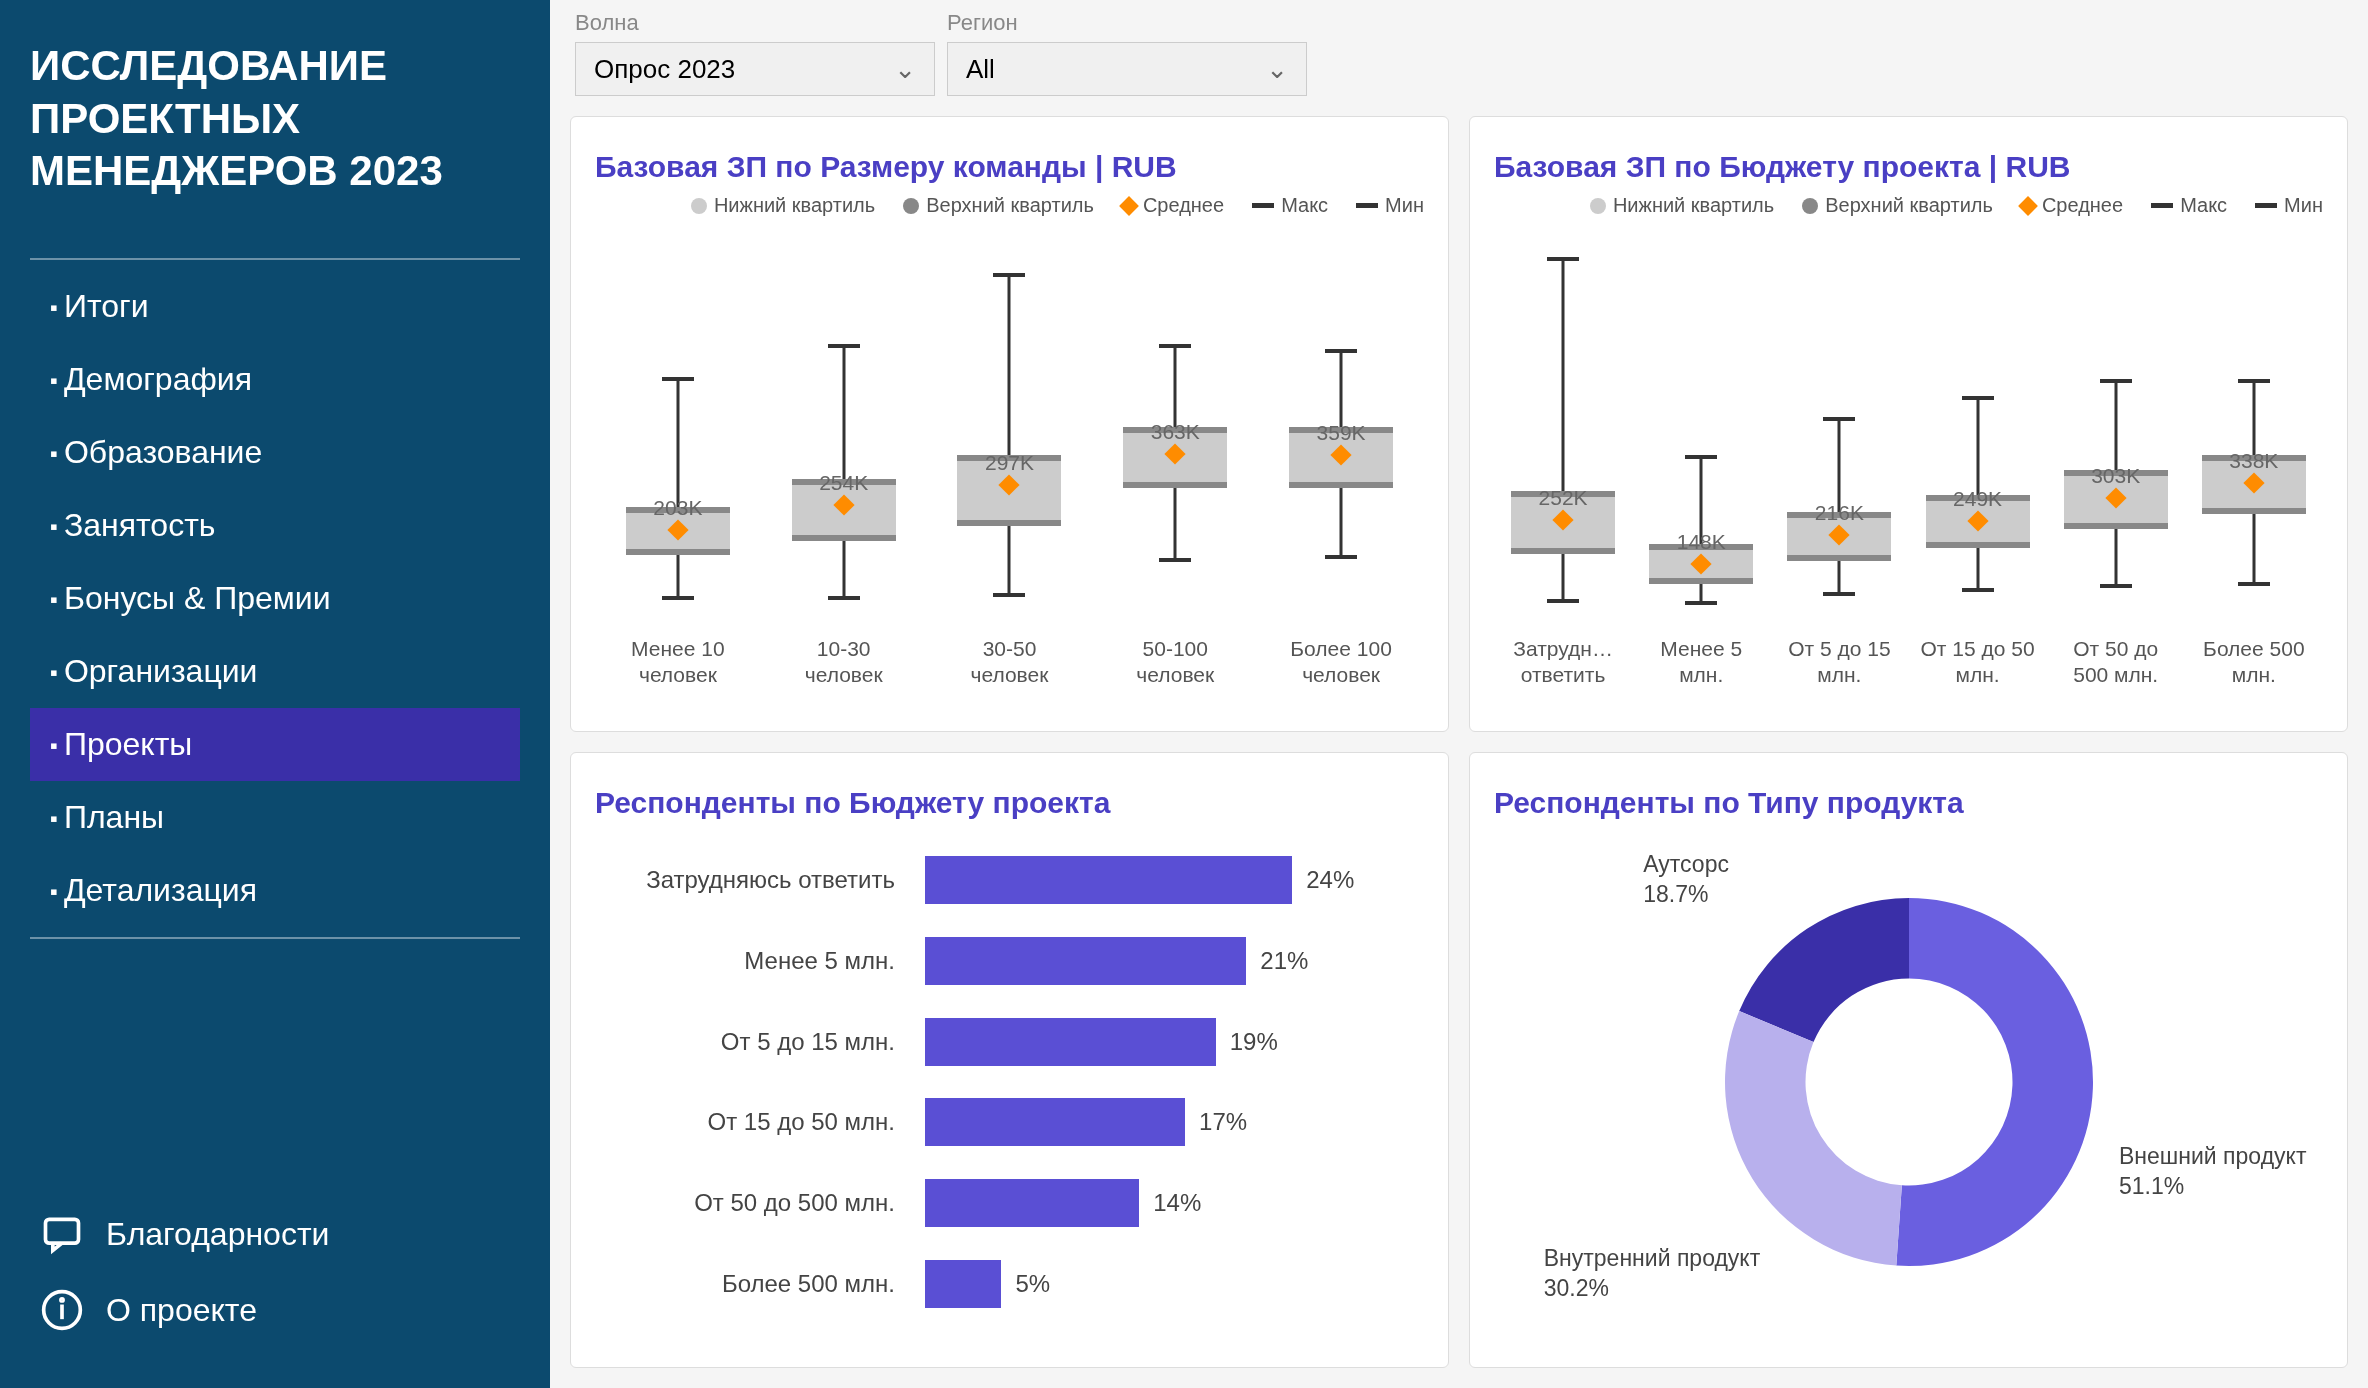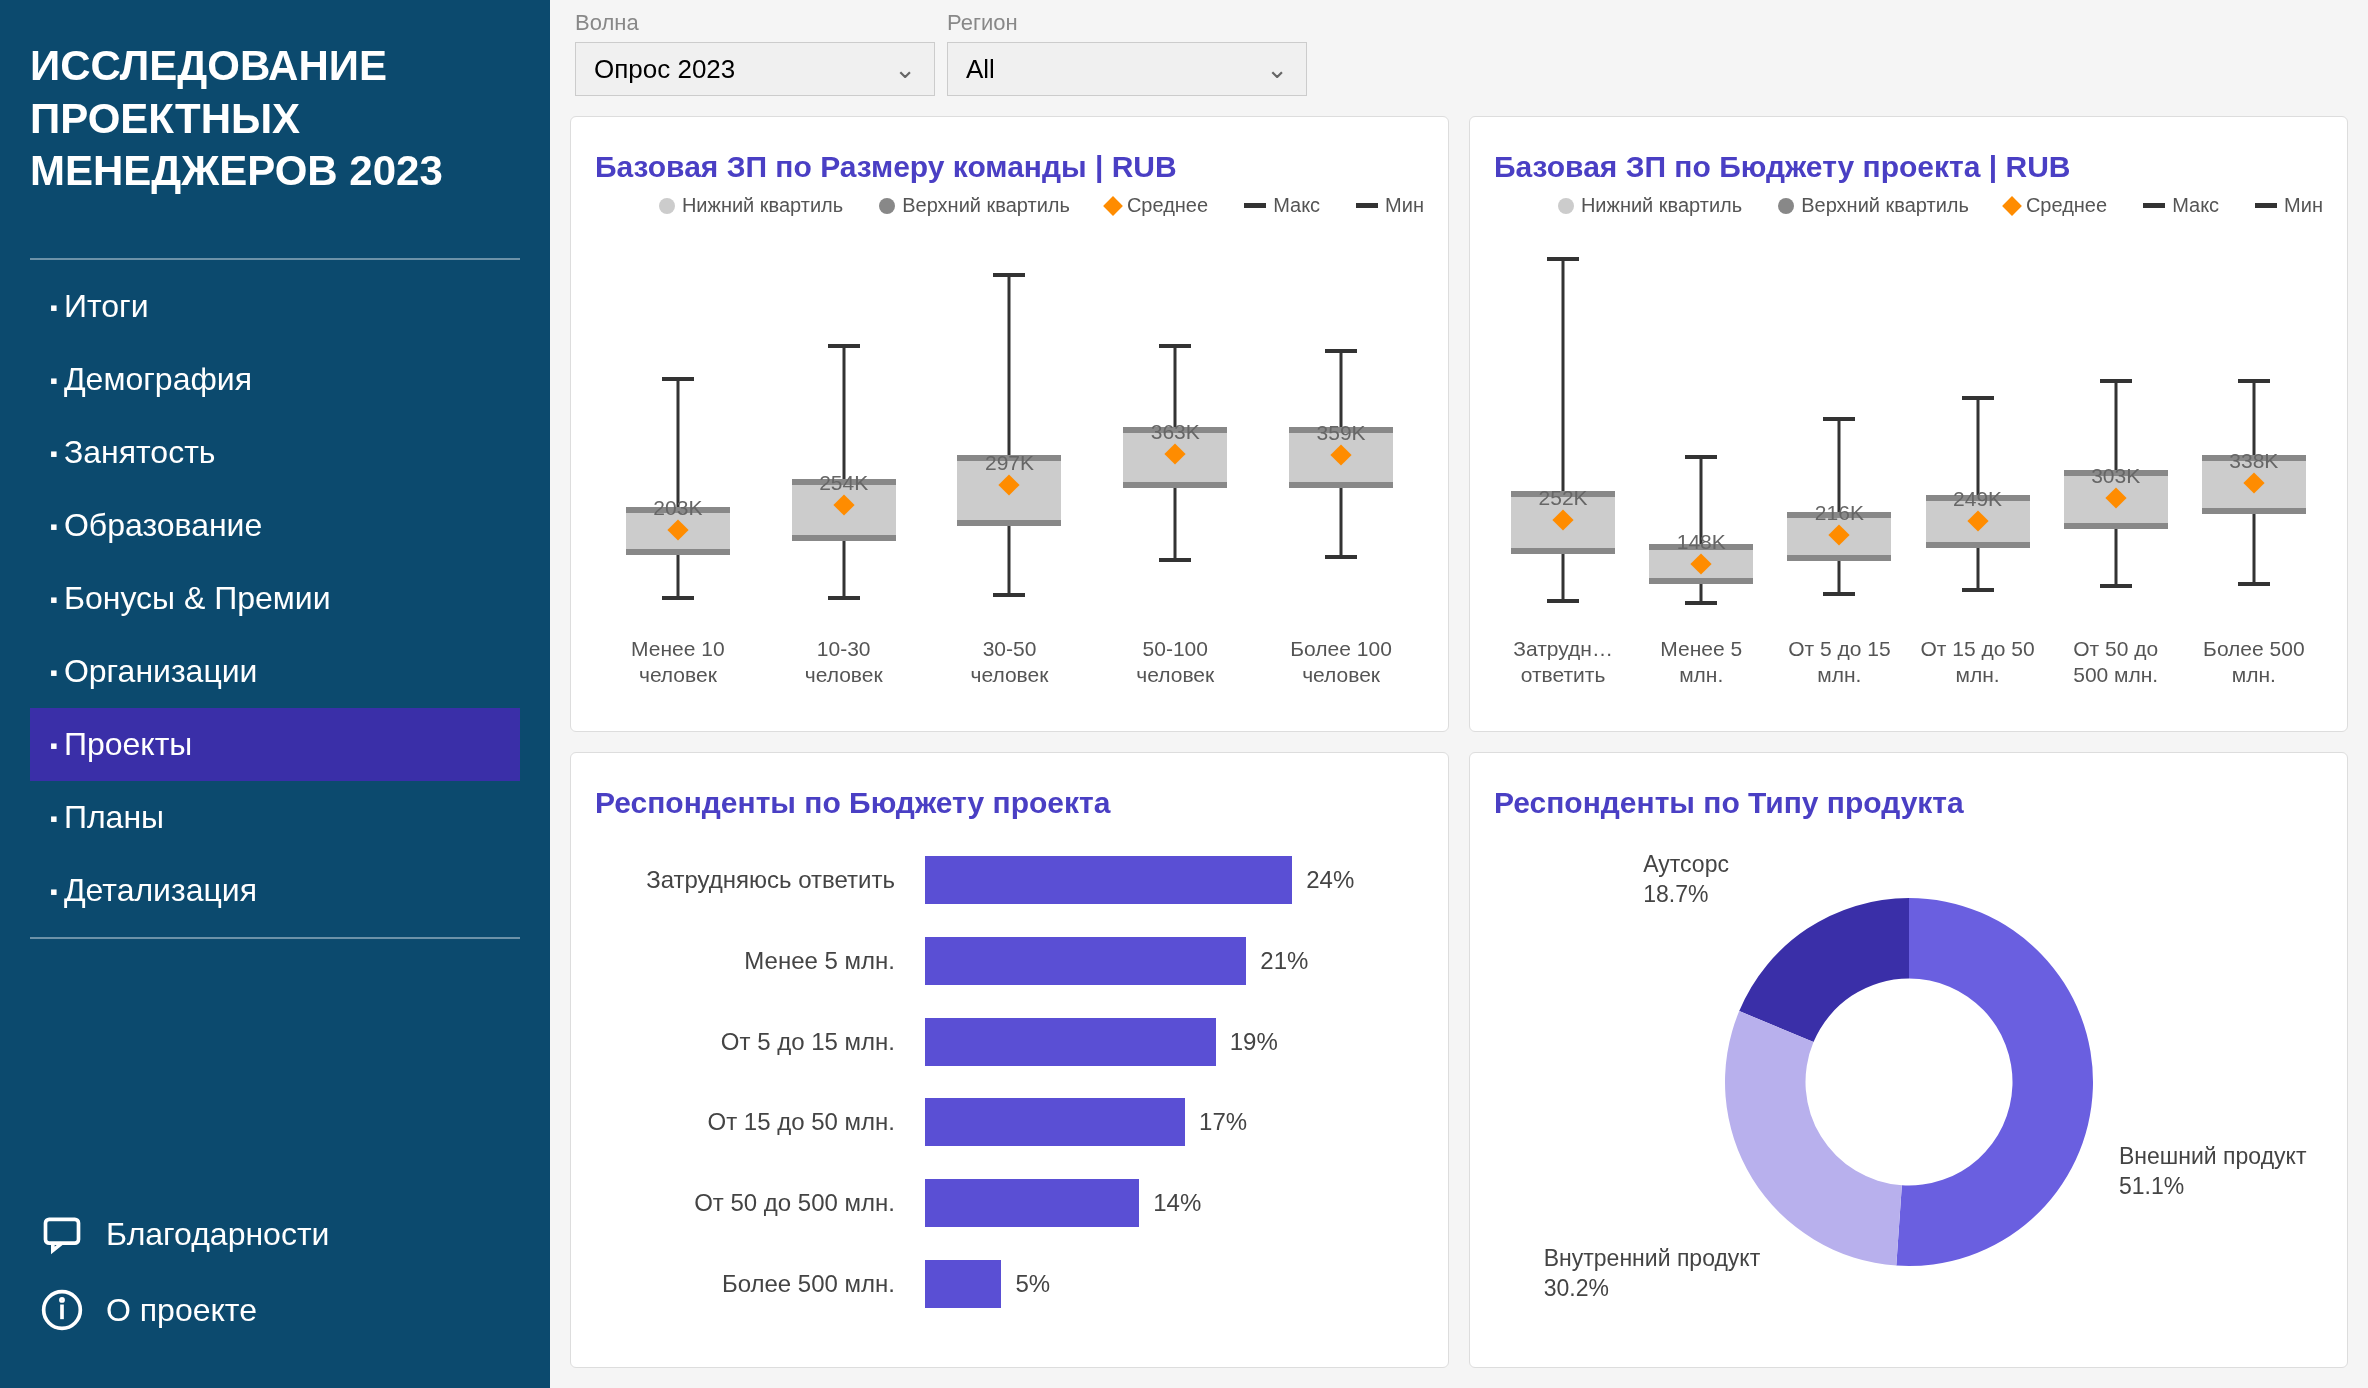"Нижний квартиль" .legend { gap: 36px -> 28px }
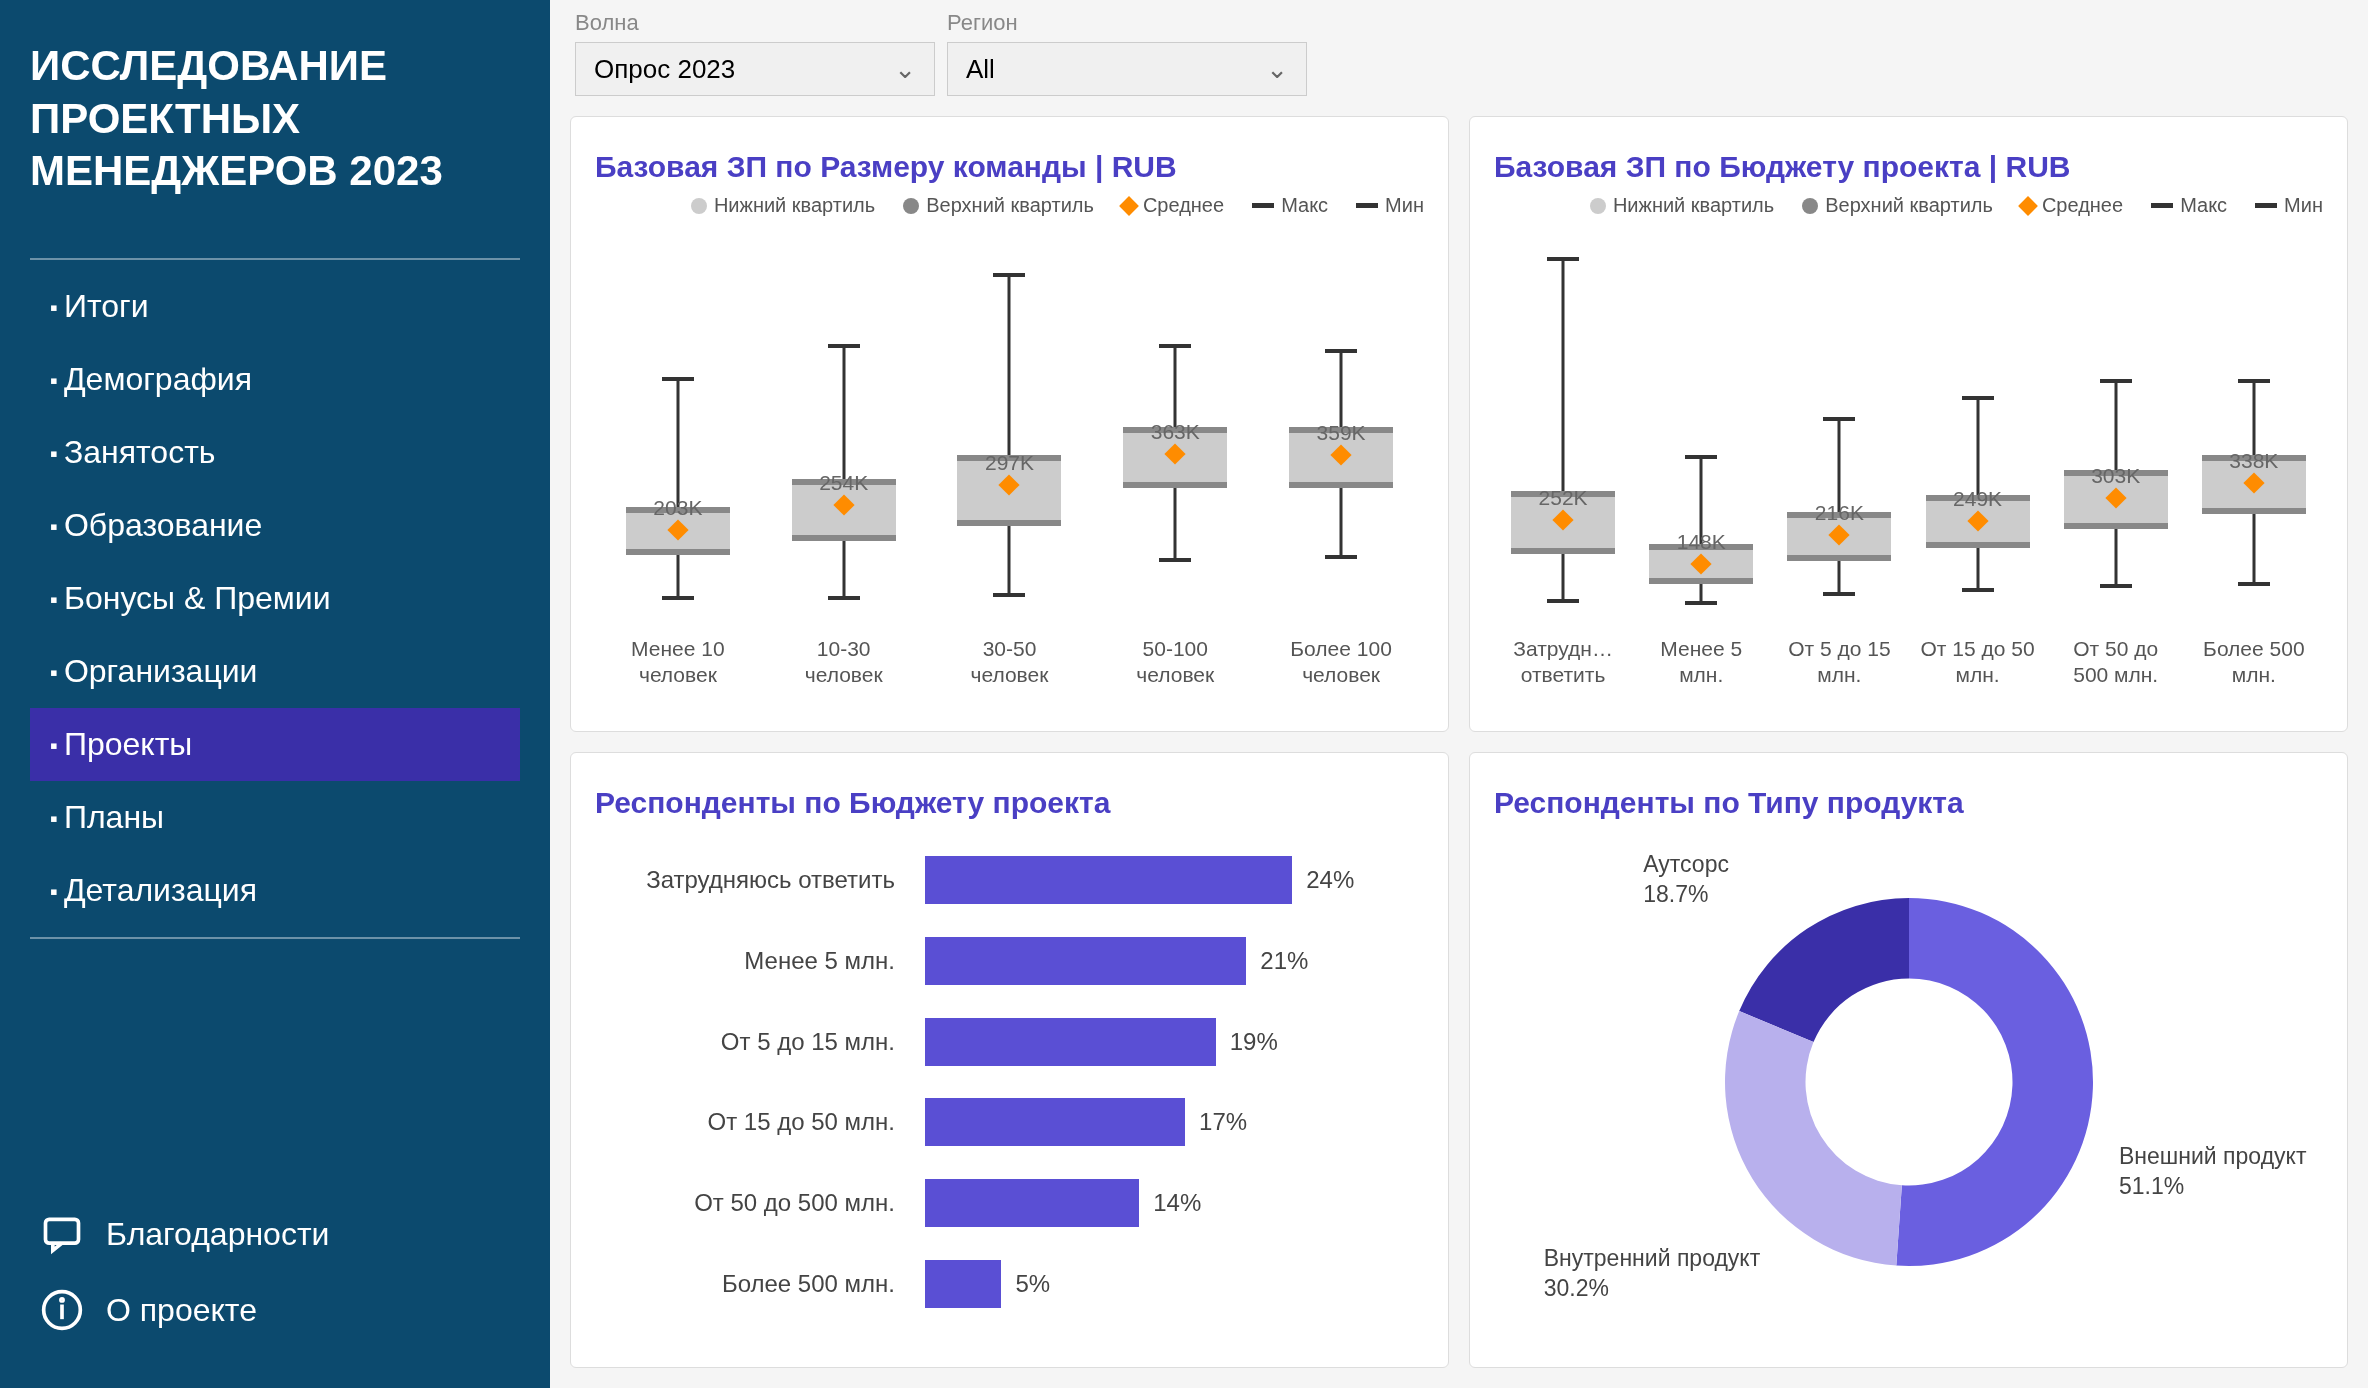"Занятость" div.nav-item { order: before "Образование" -> after "Образование" }
